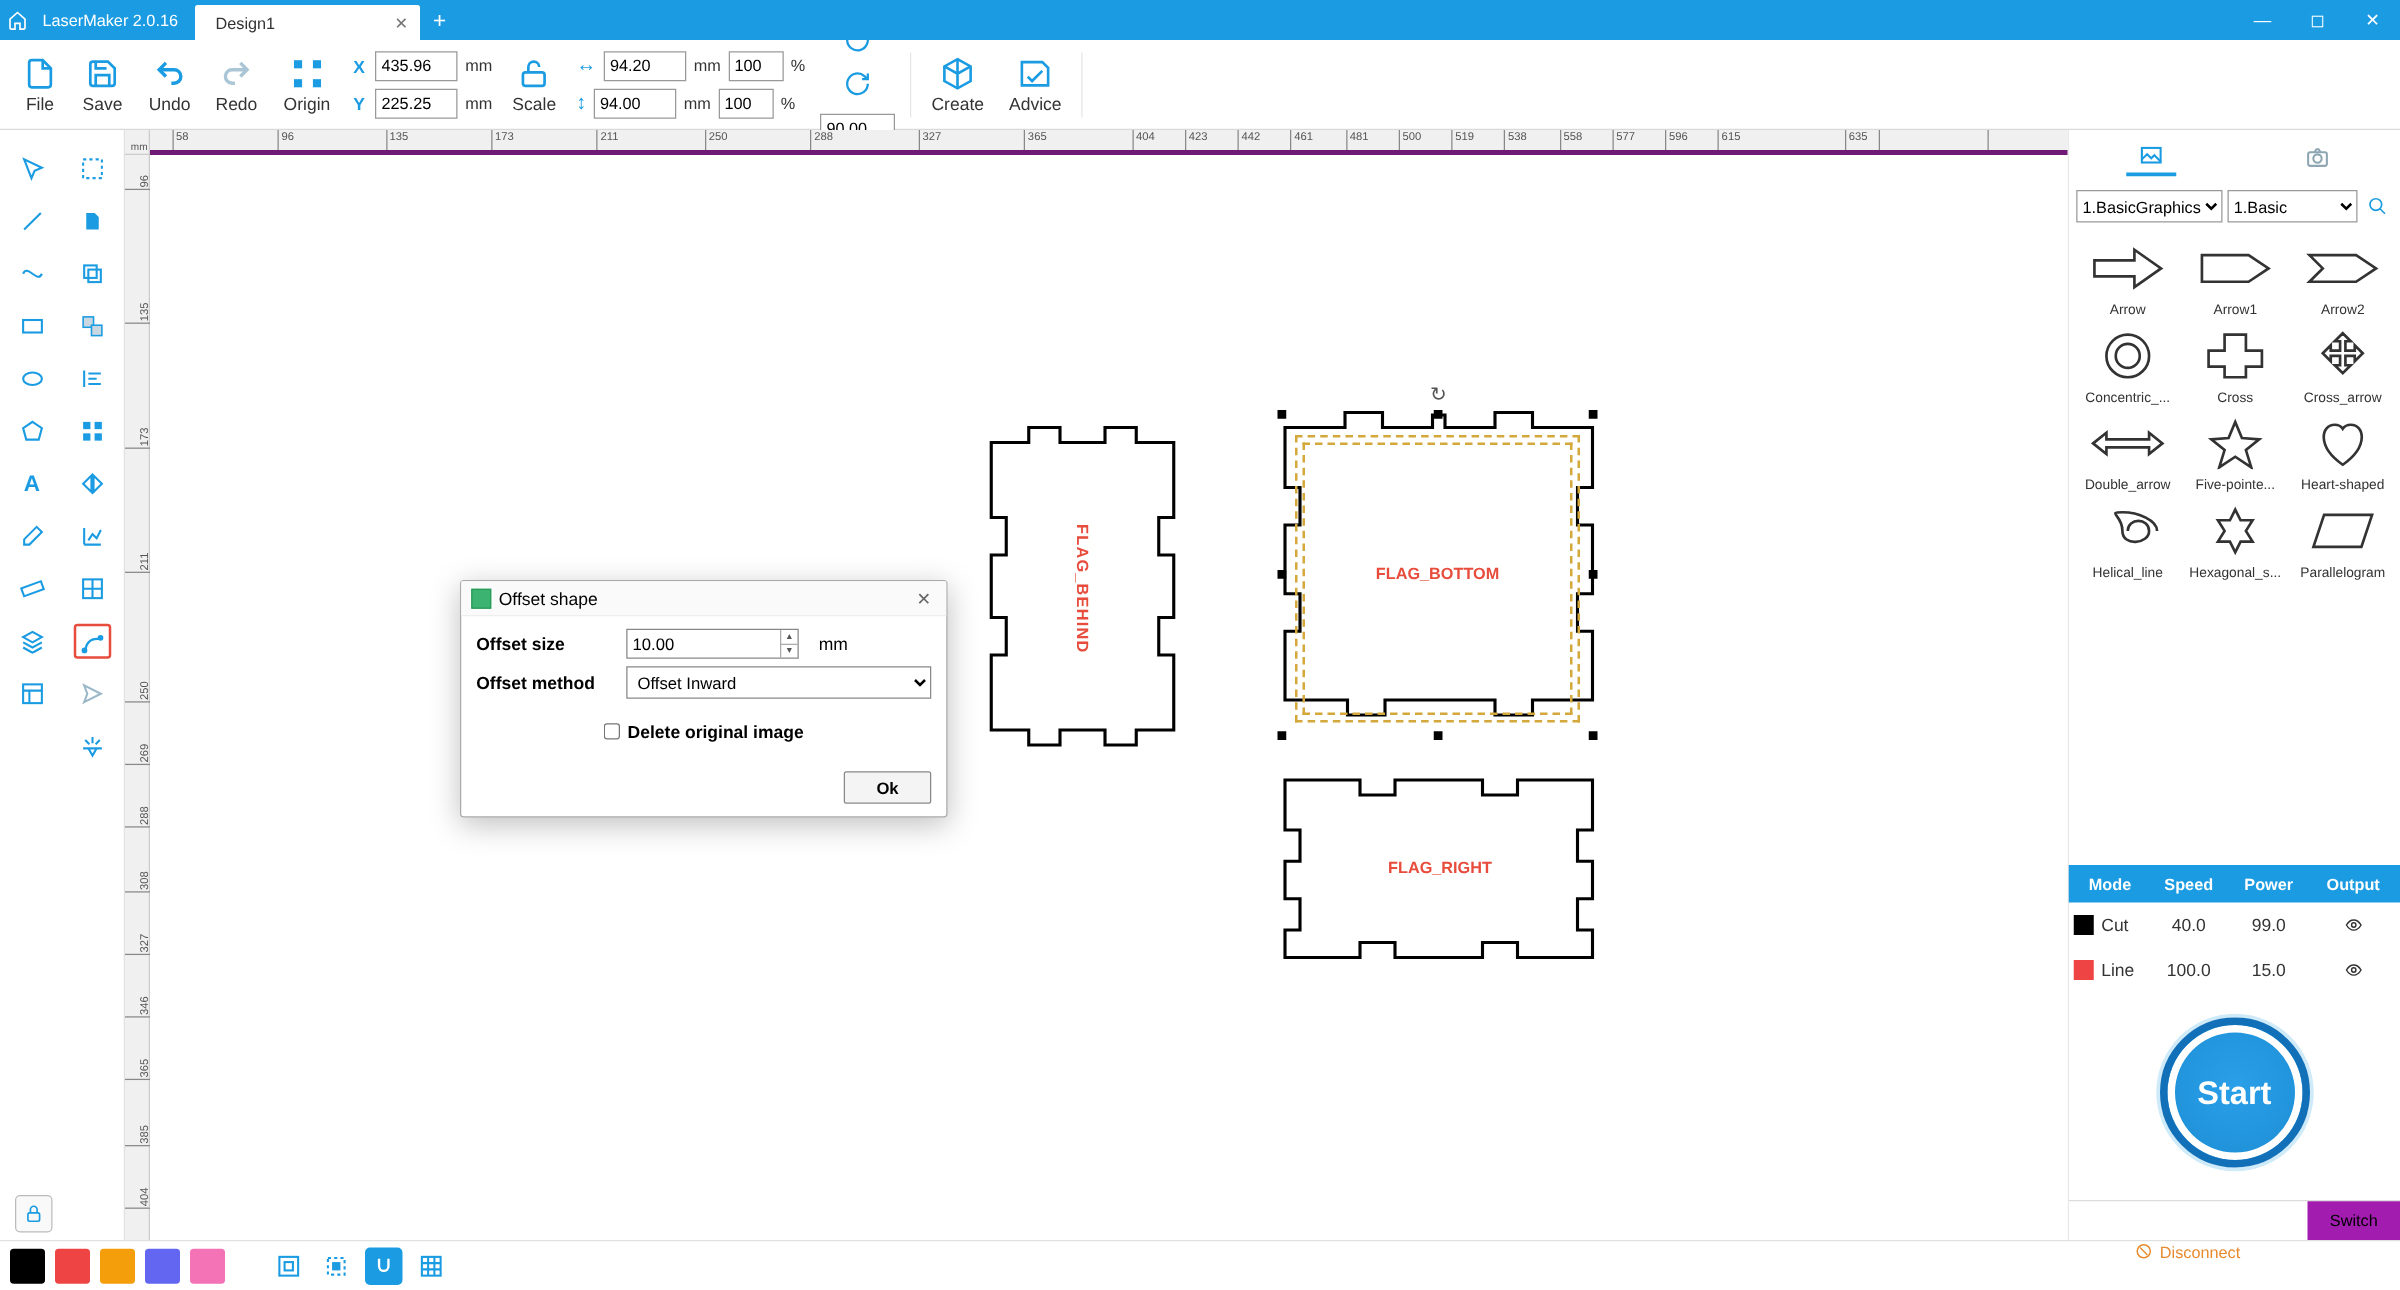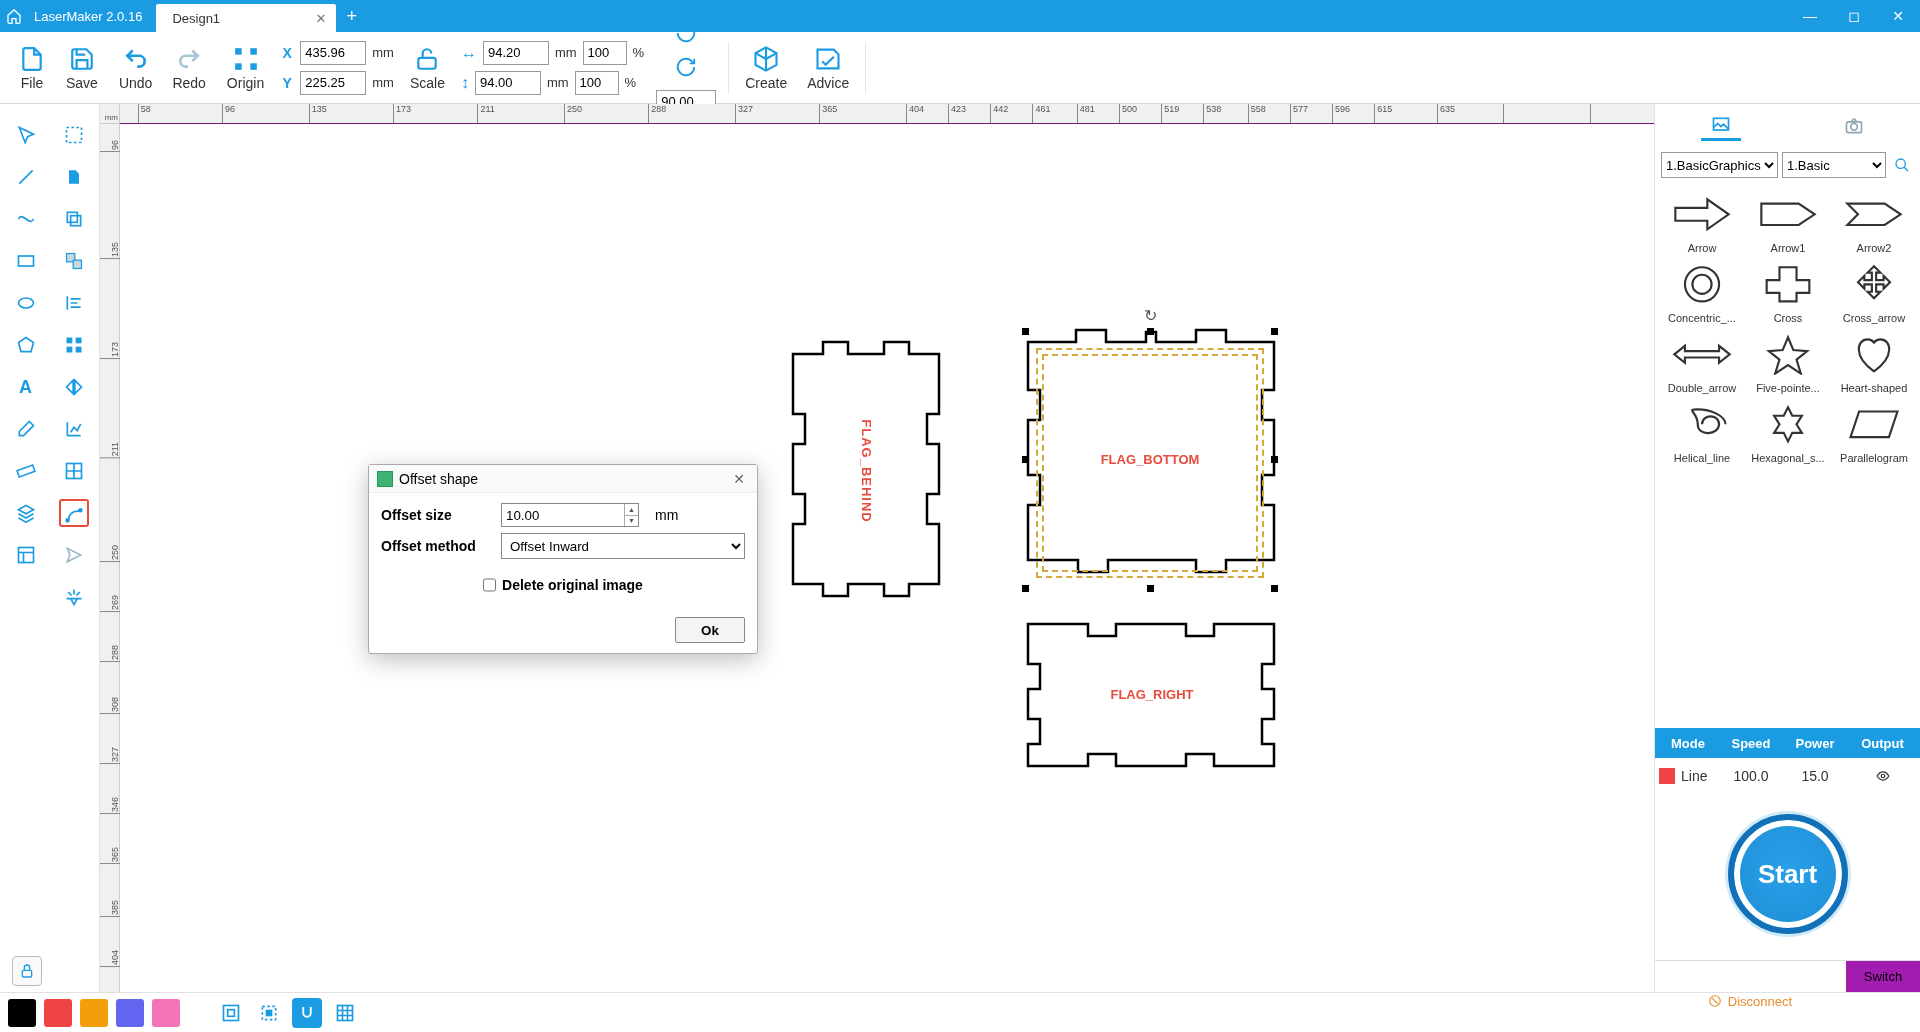"58" .ruler-h { border-bottom: 1px solid #701a75 -> 4px solid #701a75 }
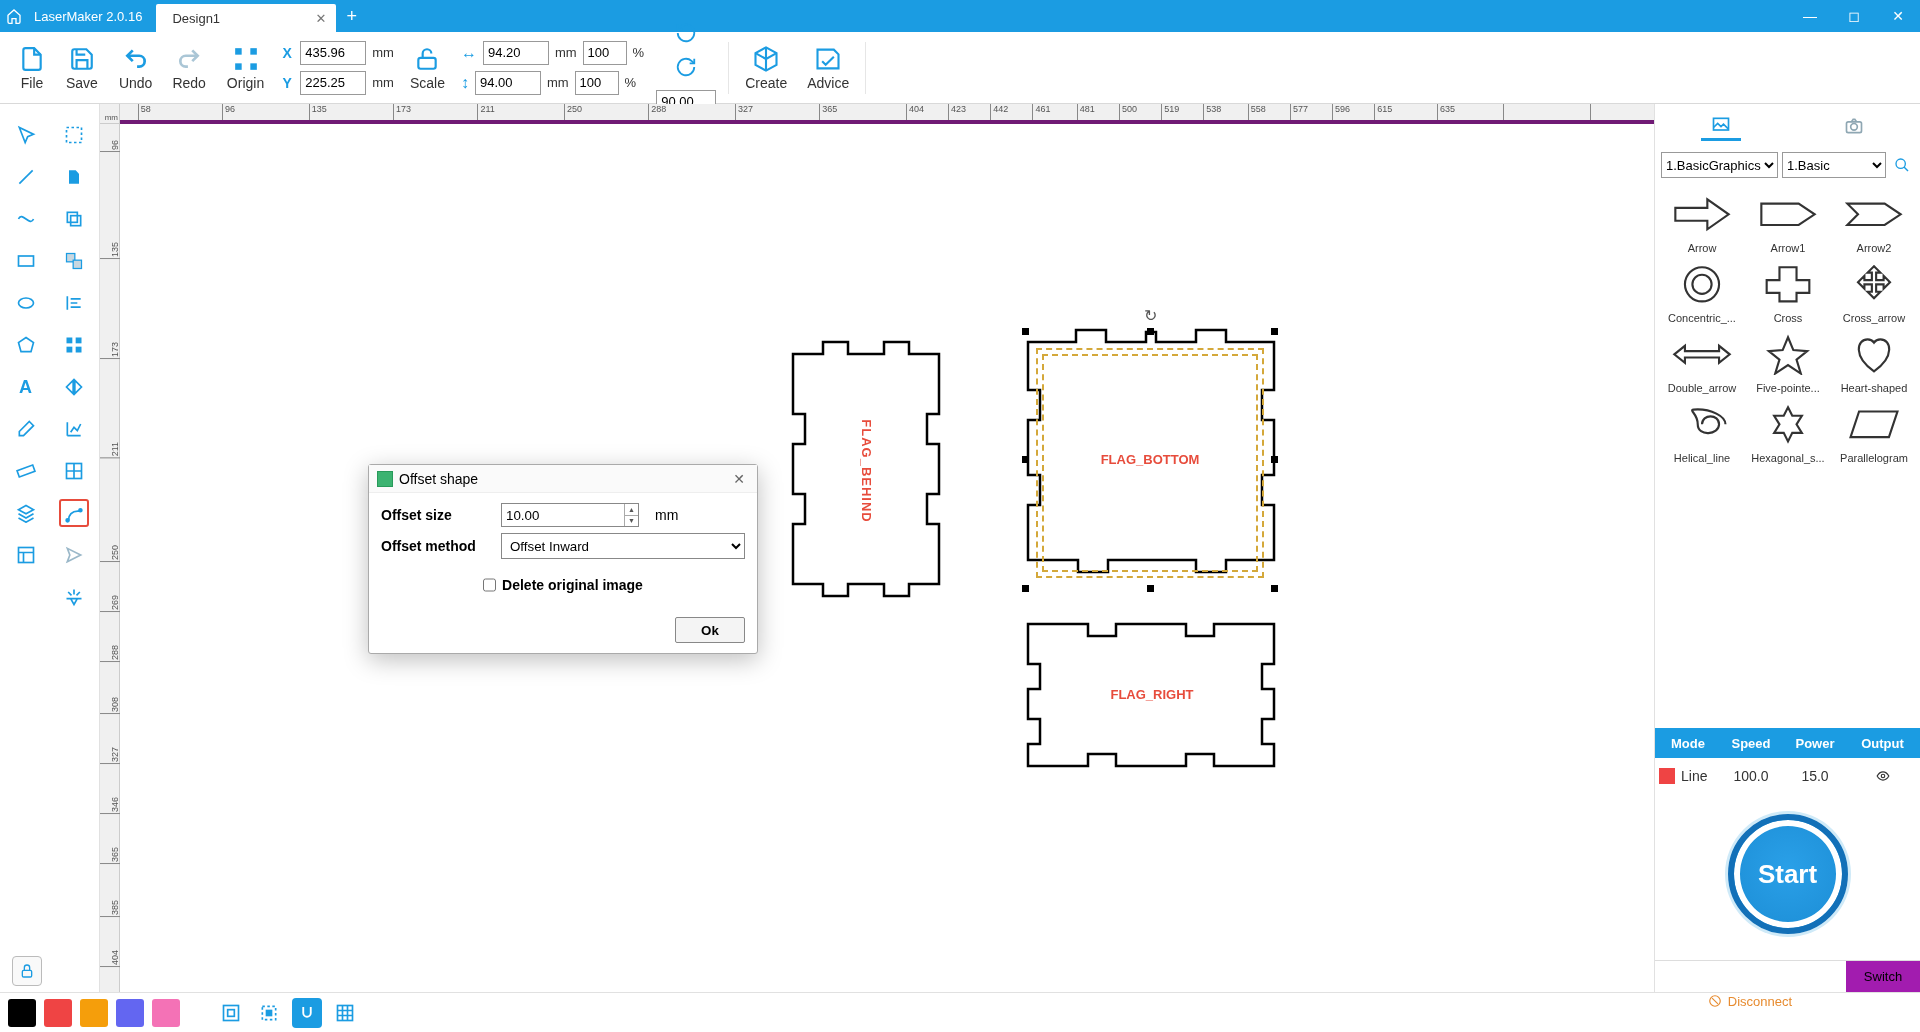"635" div.tick { left: 1317px -> 1356px }
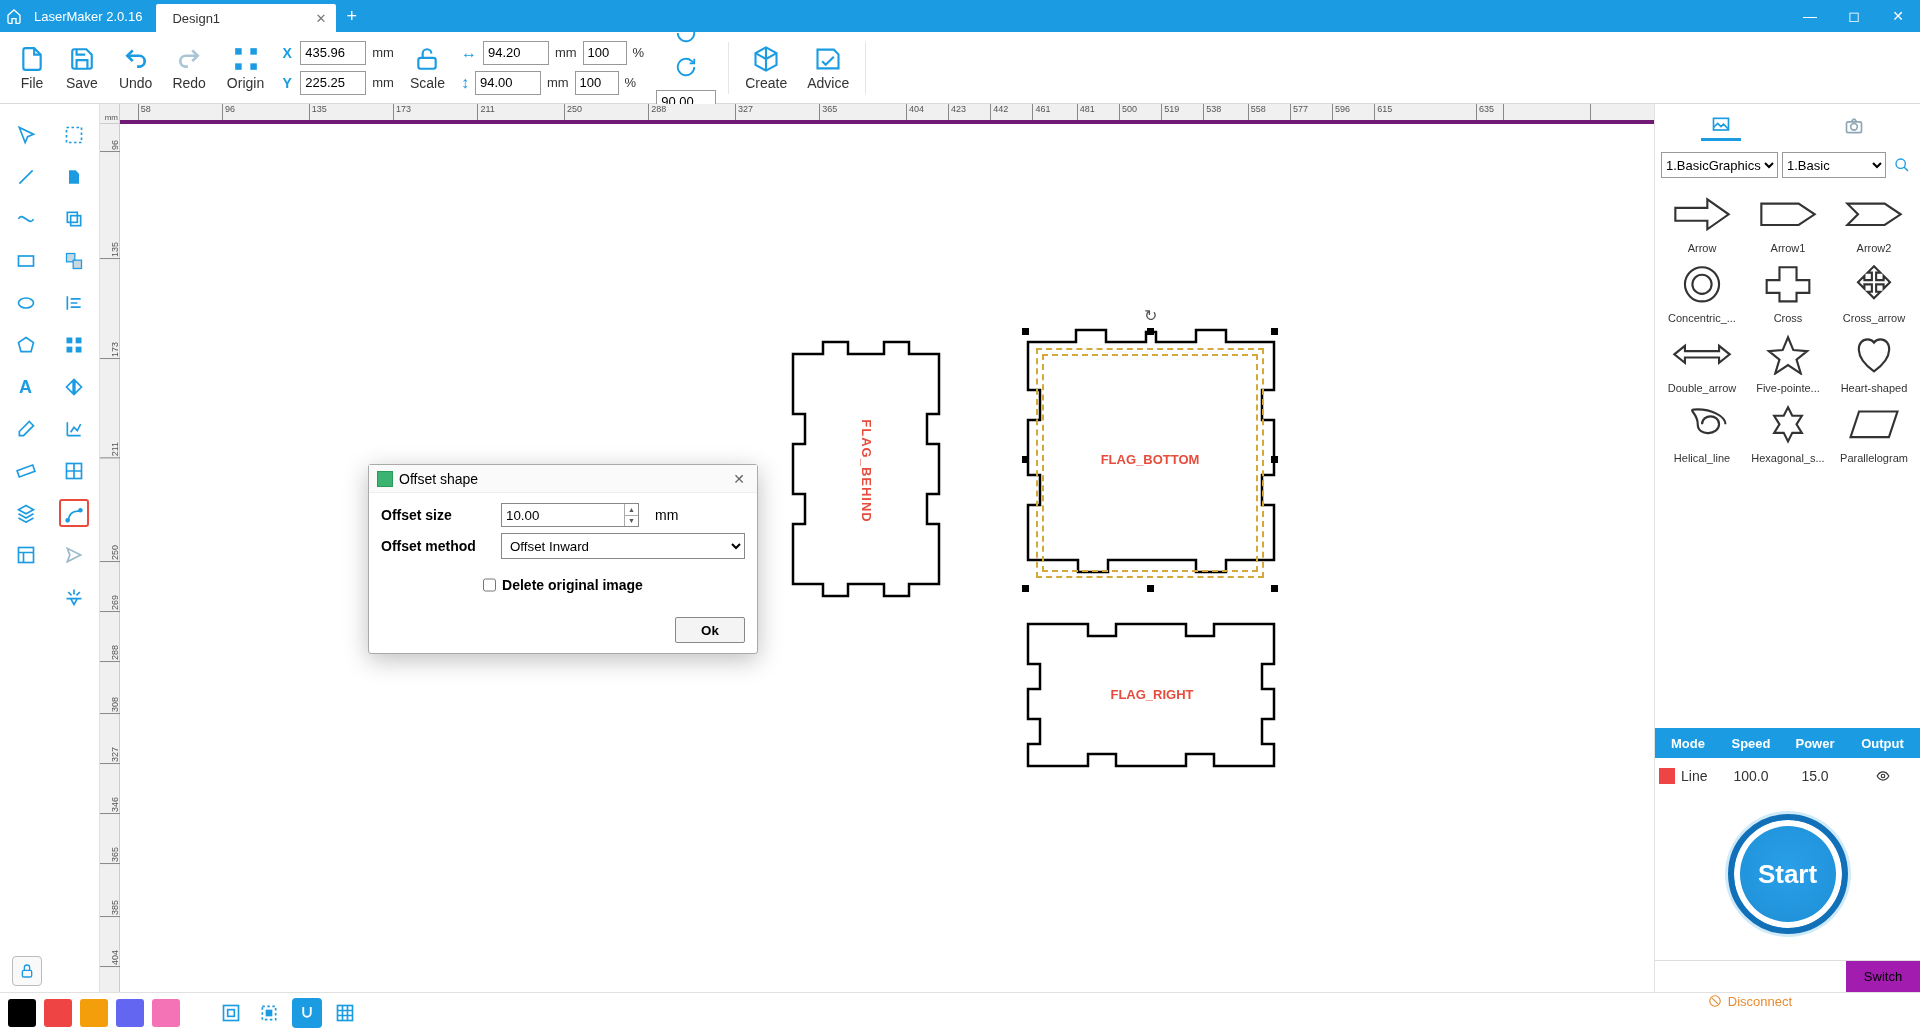"Cut" div.layer-row { html: none -> <div> <div> <div></div> <span>Cut</span> </div> <div>40.0</div> <div>99.0</div> <div> <svg> <path></path> <circle></circle> </svg> </div> </div> }
